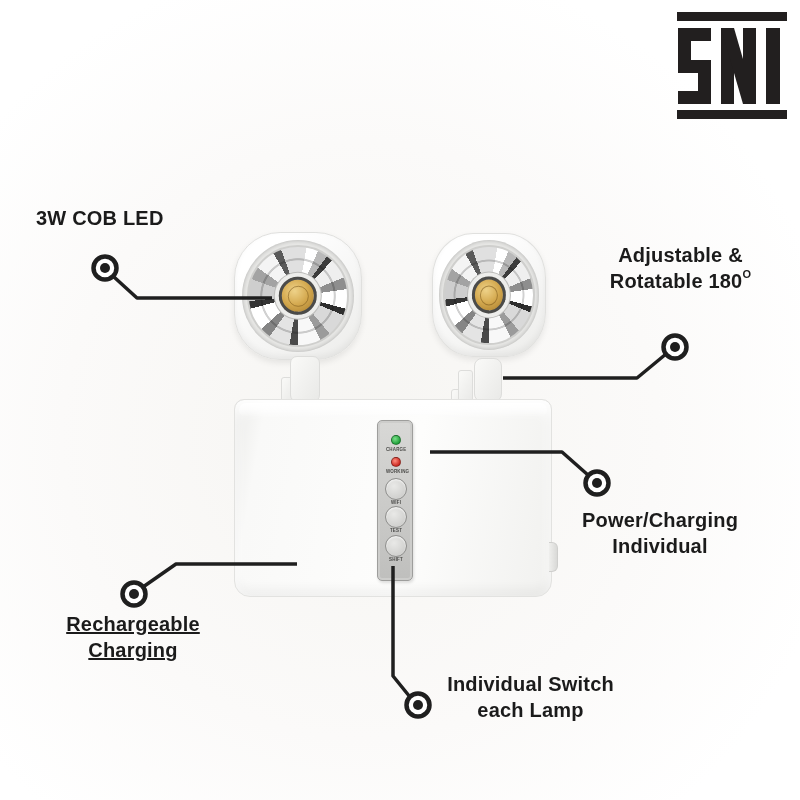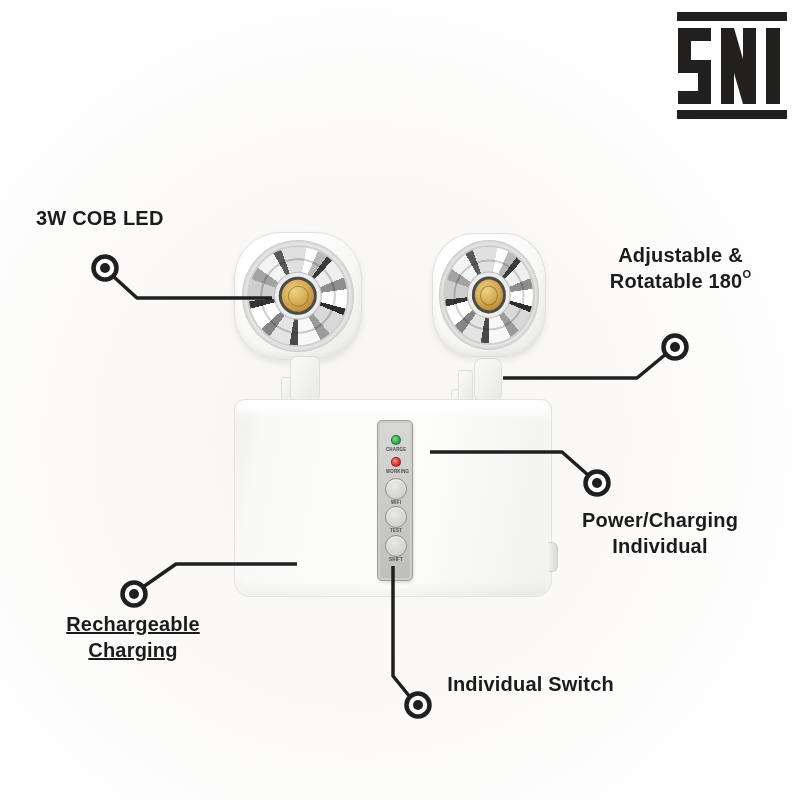"each Lamp" div { html: none -> <div>each Lamp</div> }
